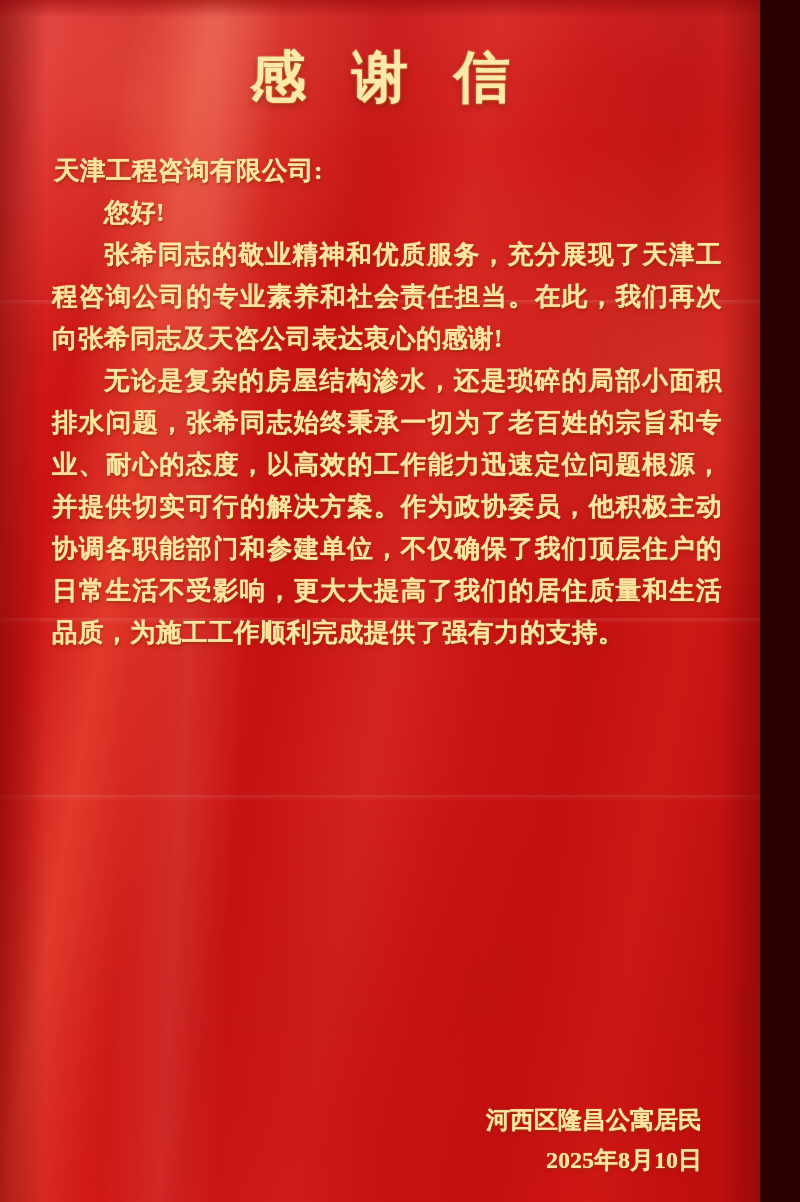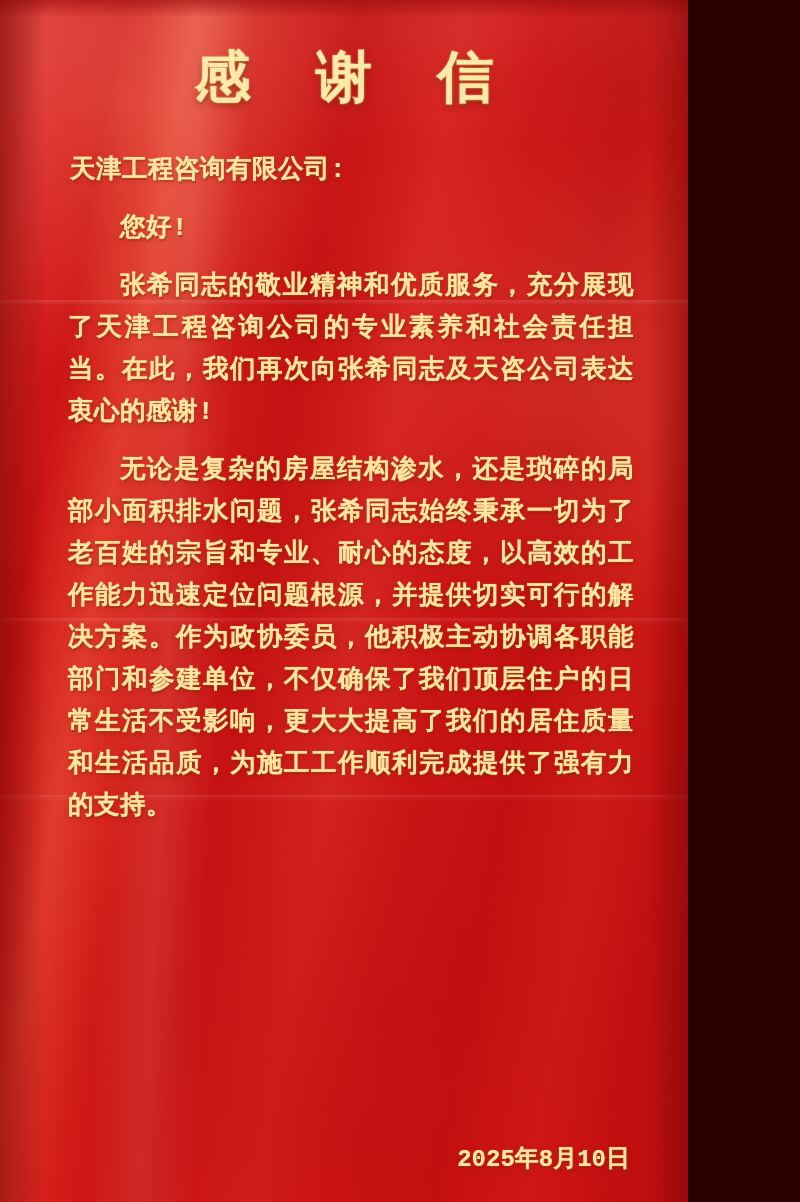"感 谢 信" .page { font-family: Liberation Mono, monospace -> Liberation Serif, serif; width: 688px -> 760px }
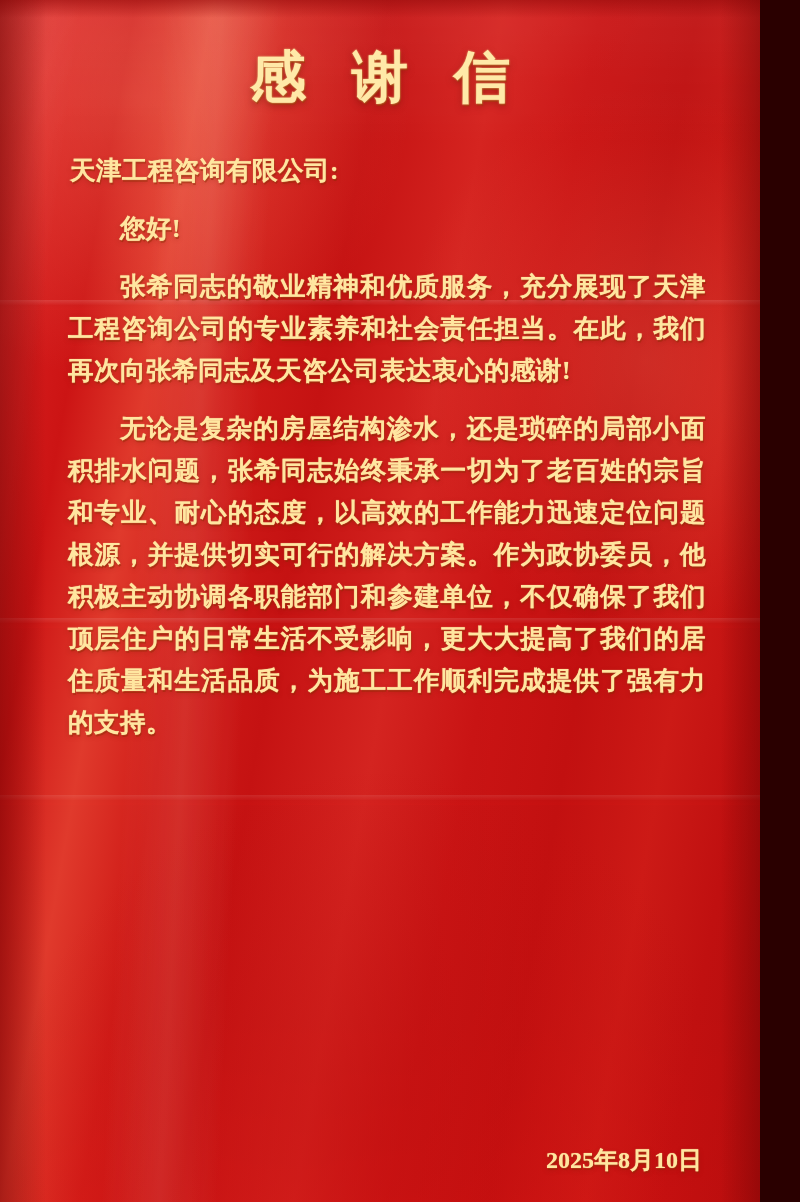"天津工程咨询有限公司:" .letter p { margin: 16px -> 0 }
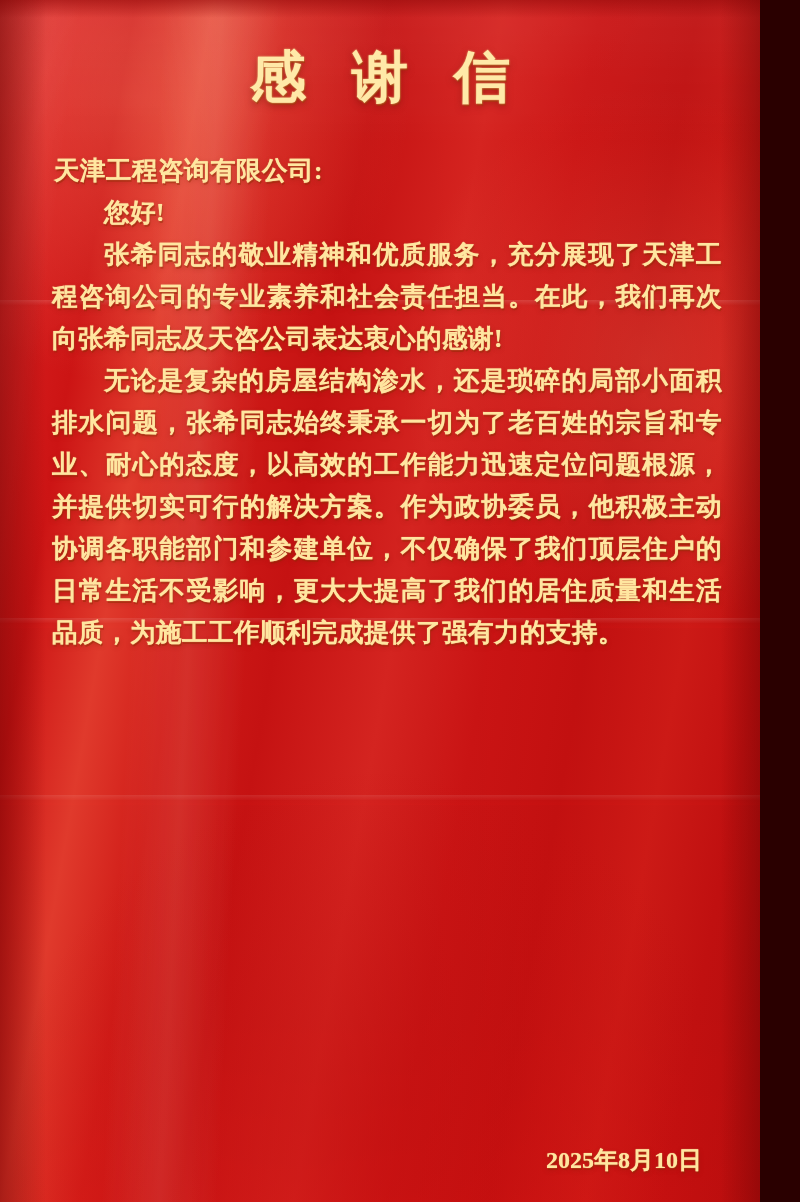"河西区隆昌公寓居民" div { html: none -> <div>河西区隆昌公寓居民</div> }
